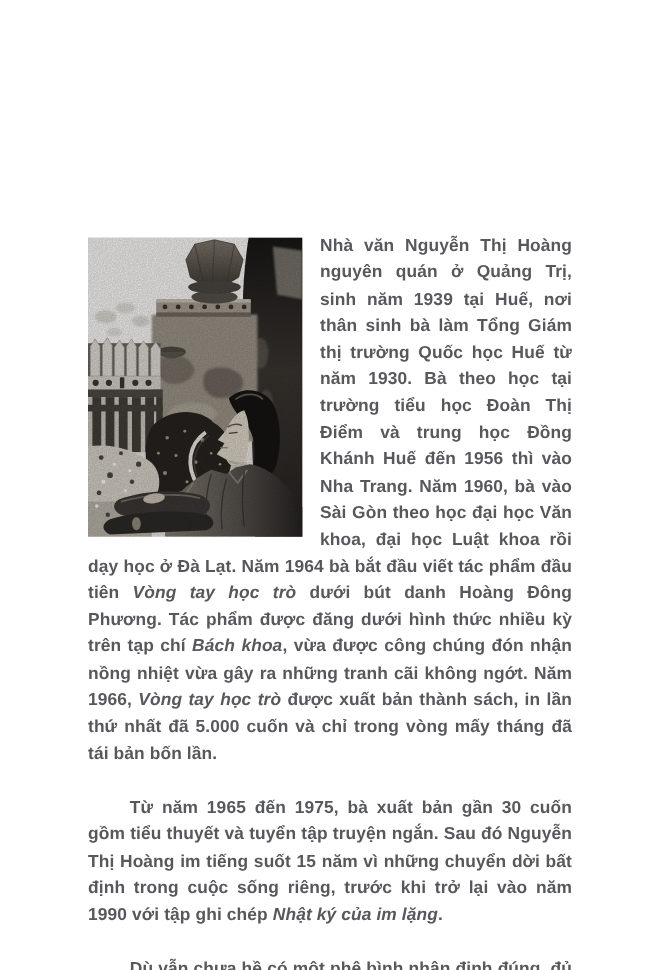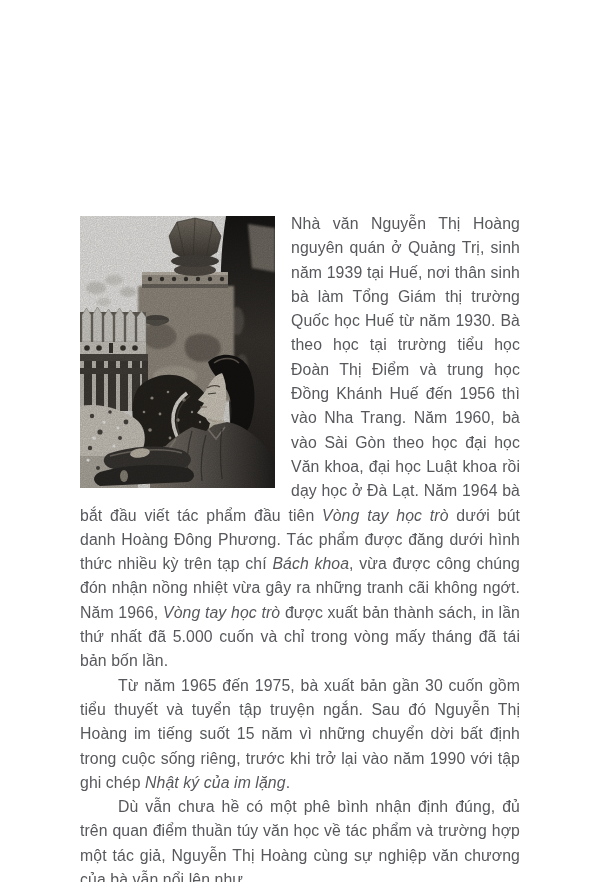"Nhà văn Nguyễn Thị Hoàng" p { font-weight: none -> bold }
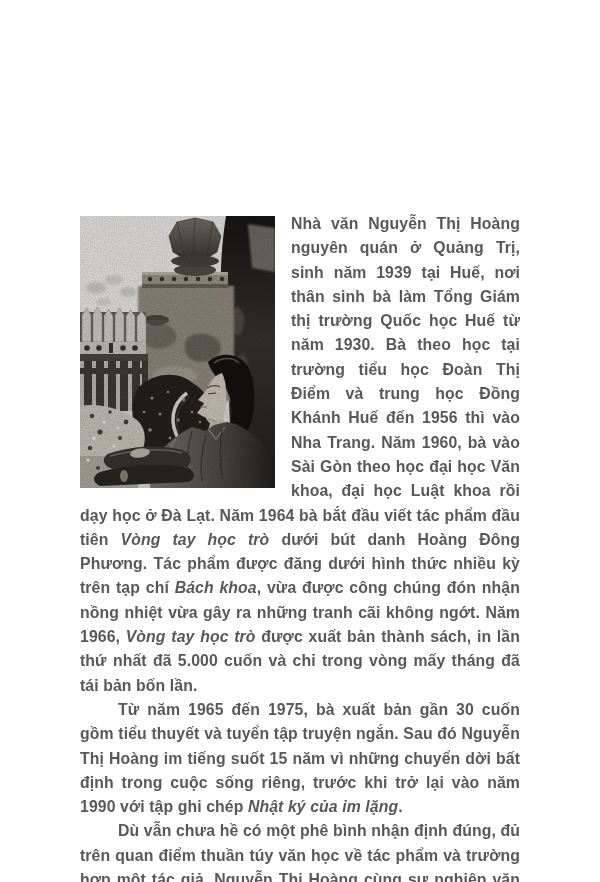"Từ năm 1965 đến 1975," p.indent { margin-top: none -> 25px }
